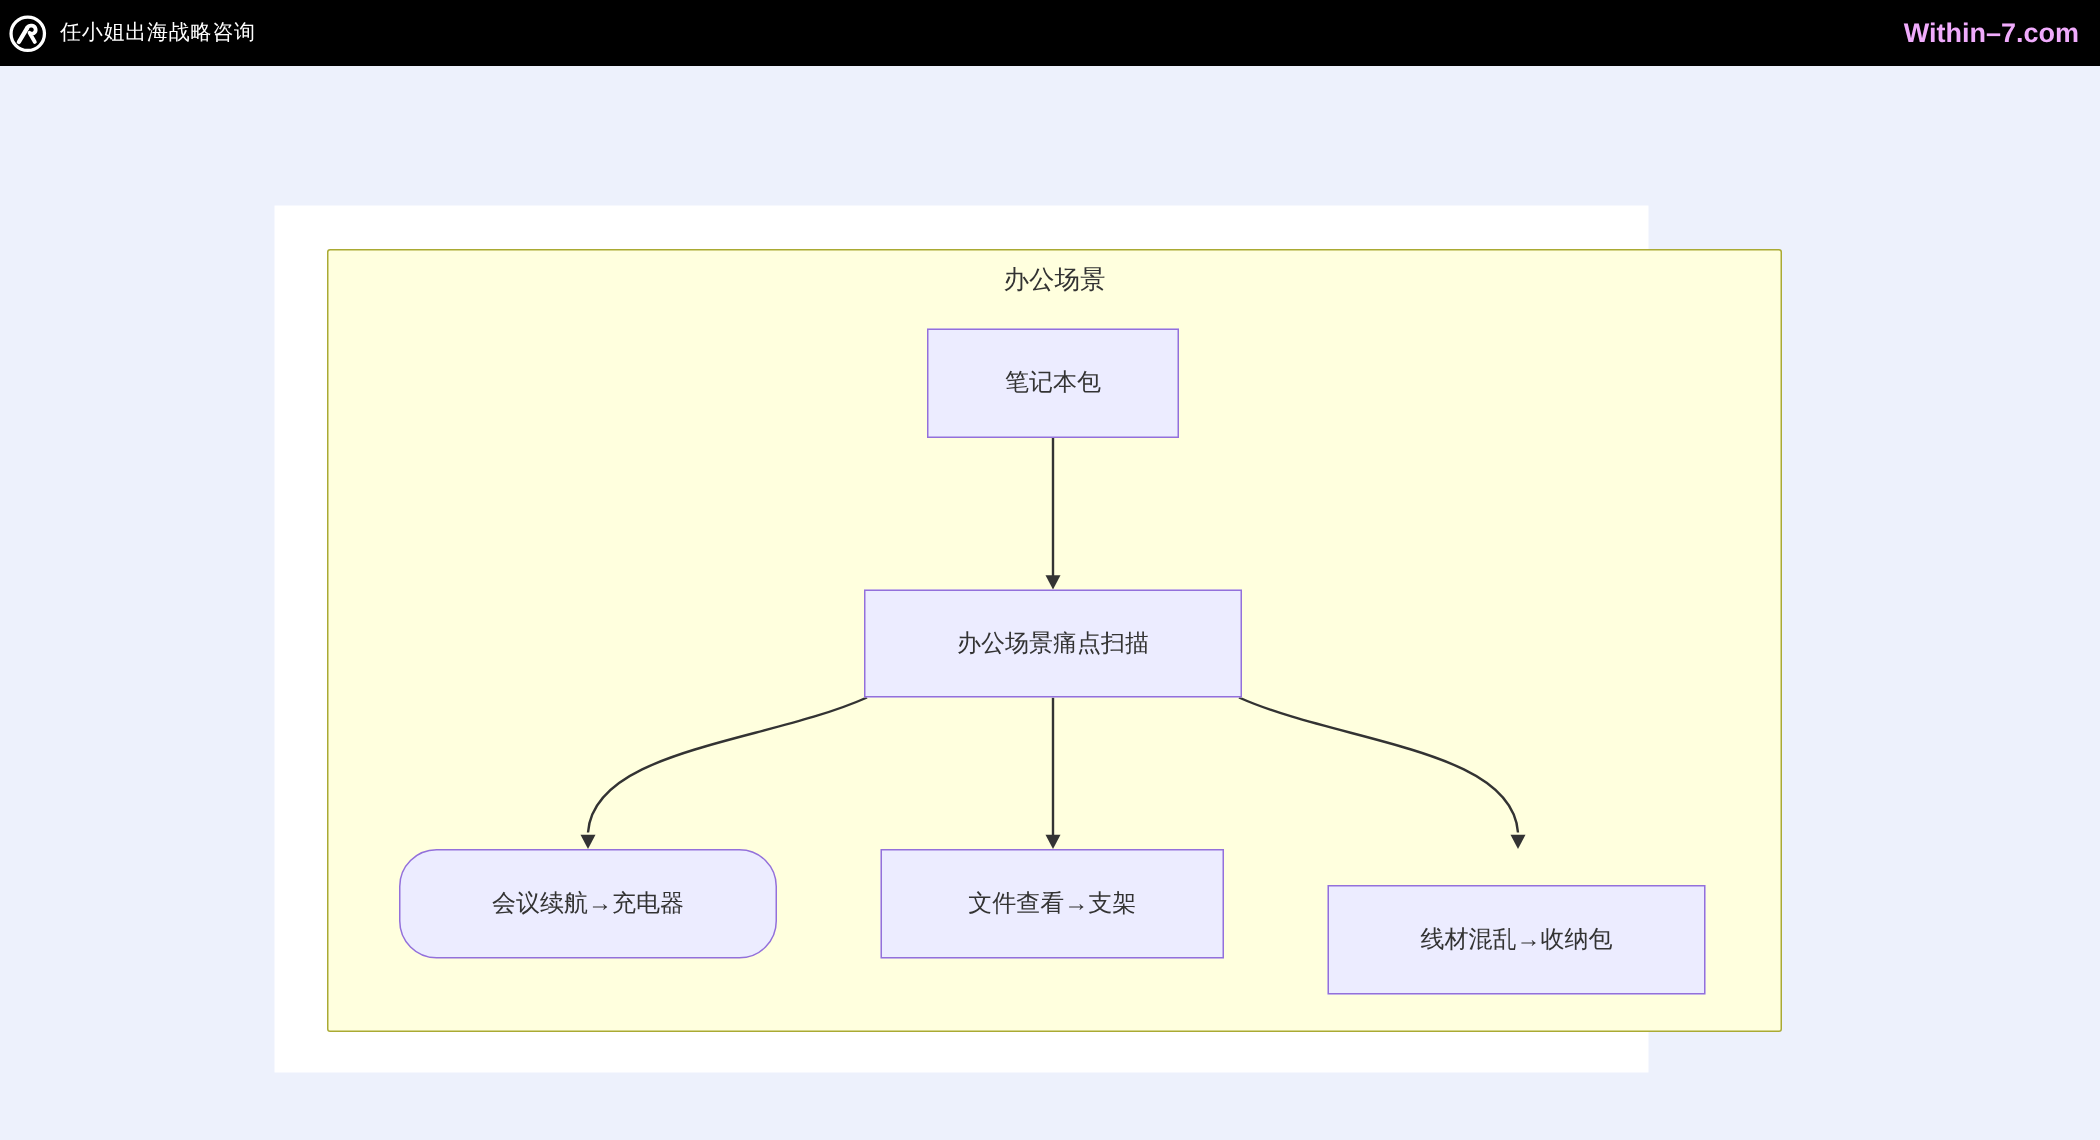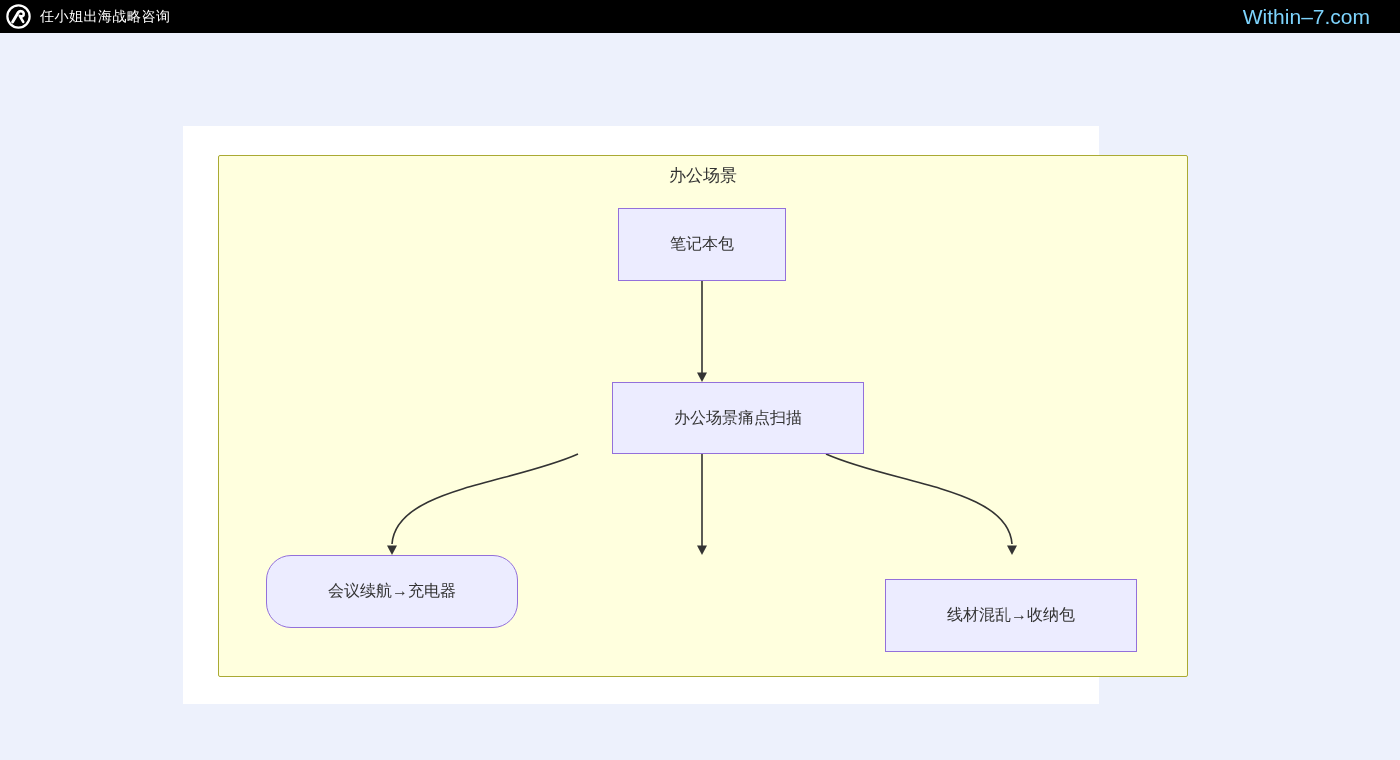"任小姐出海战略咨询" .topbar { height: 33px -> 44px; padding: 0 30px 0 5px -> 0 14px 0 5px }
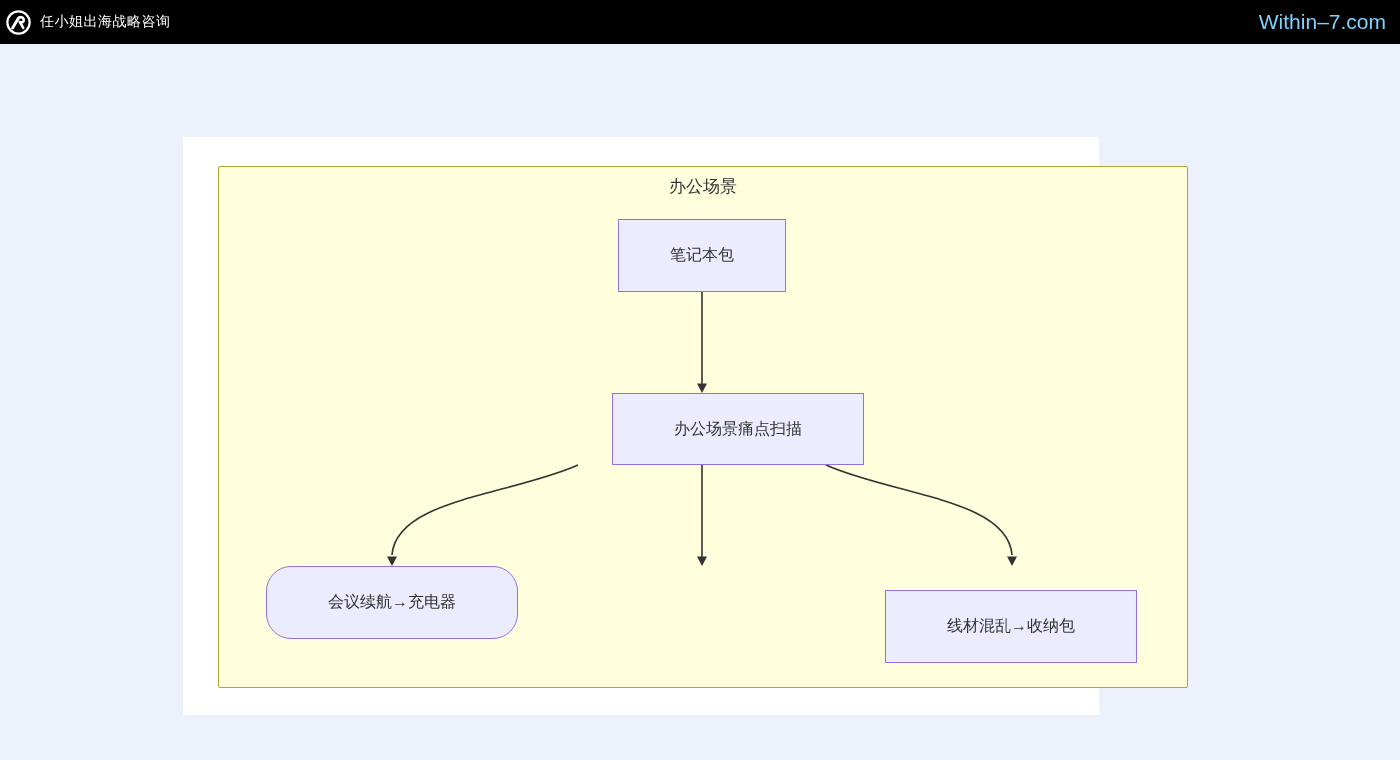"Within–7.com" .domain-text { color: #7dd3fc -> #f0abfc; font-size: 21px -> 18px; font-weight: 400 -> 700 }
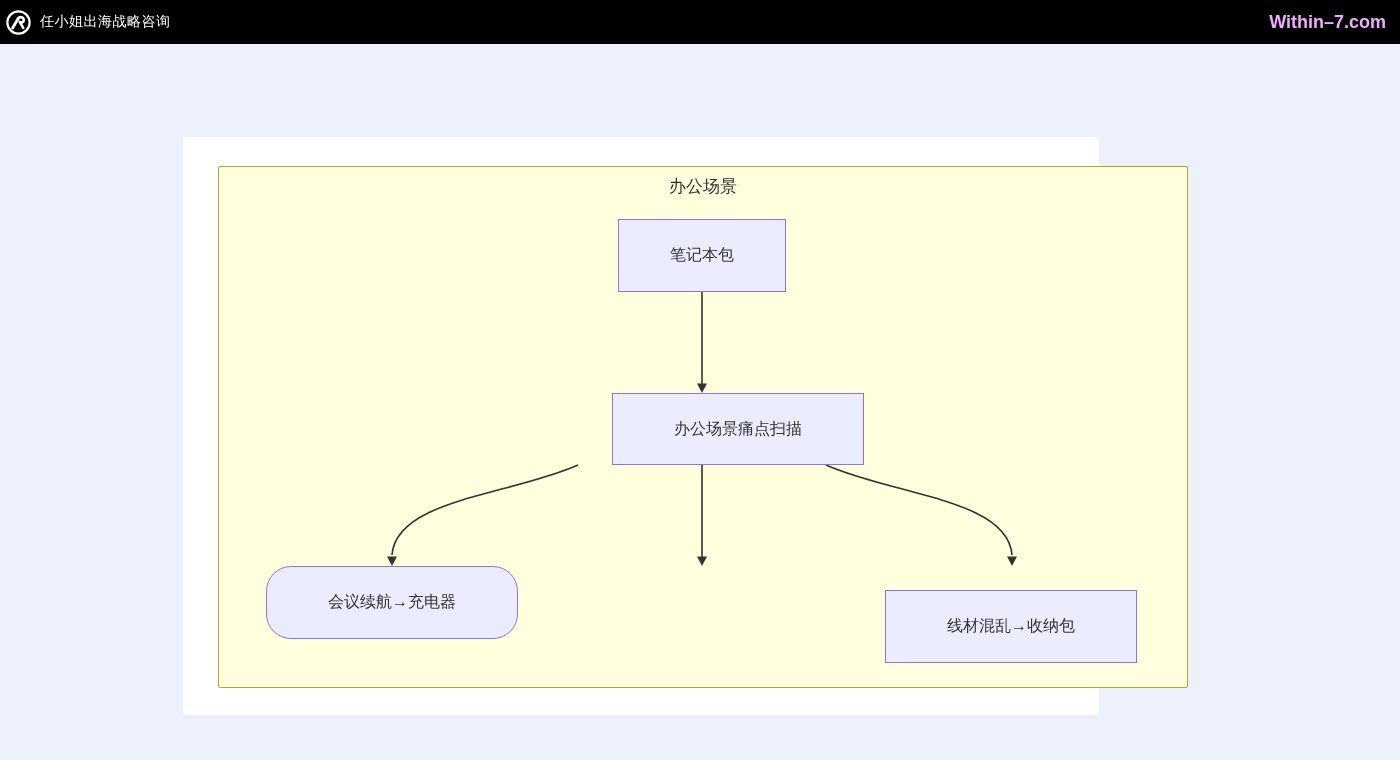"办公场景痛点扫描" .node-scan { margin-left: 36px -> none }
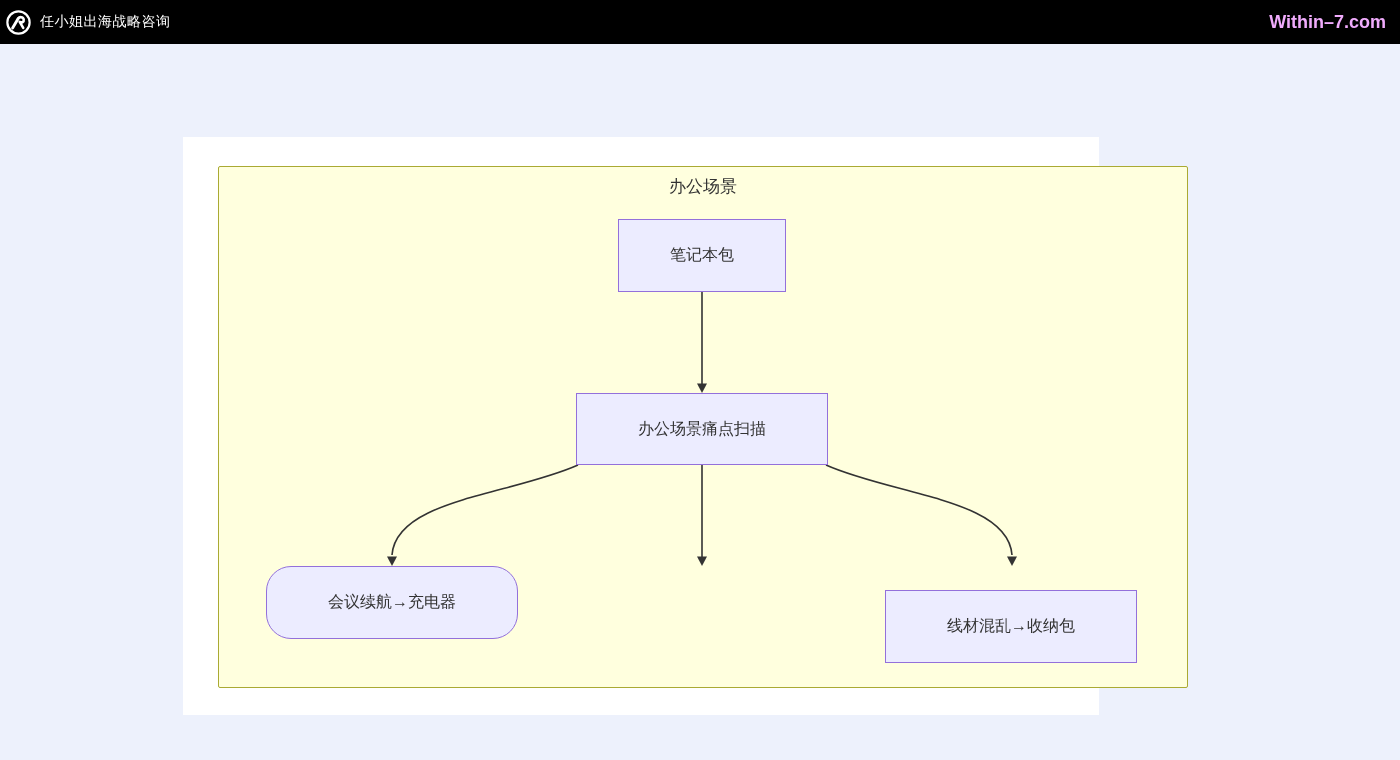"文件查看→支架" div.node { html: none -> <div>文件查看→支架</div> }
